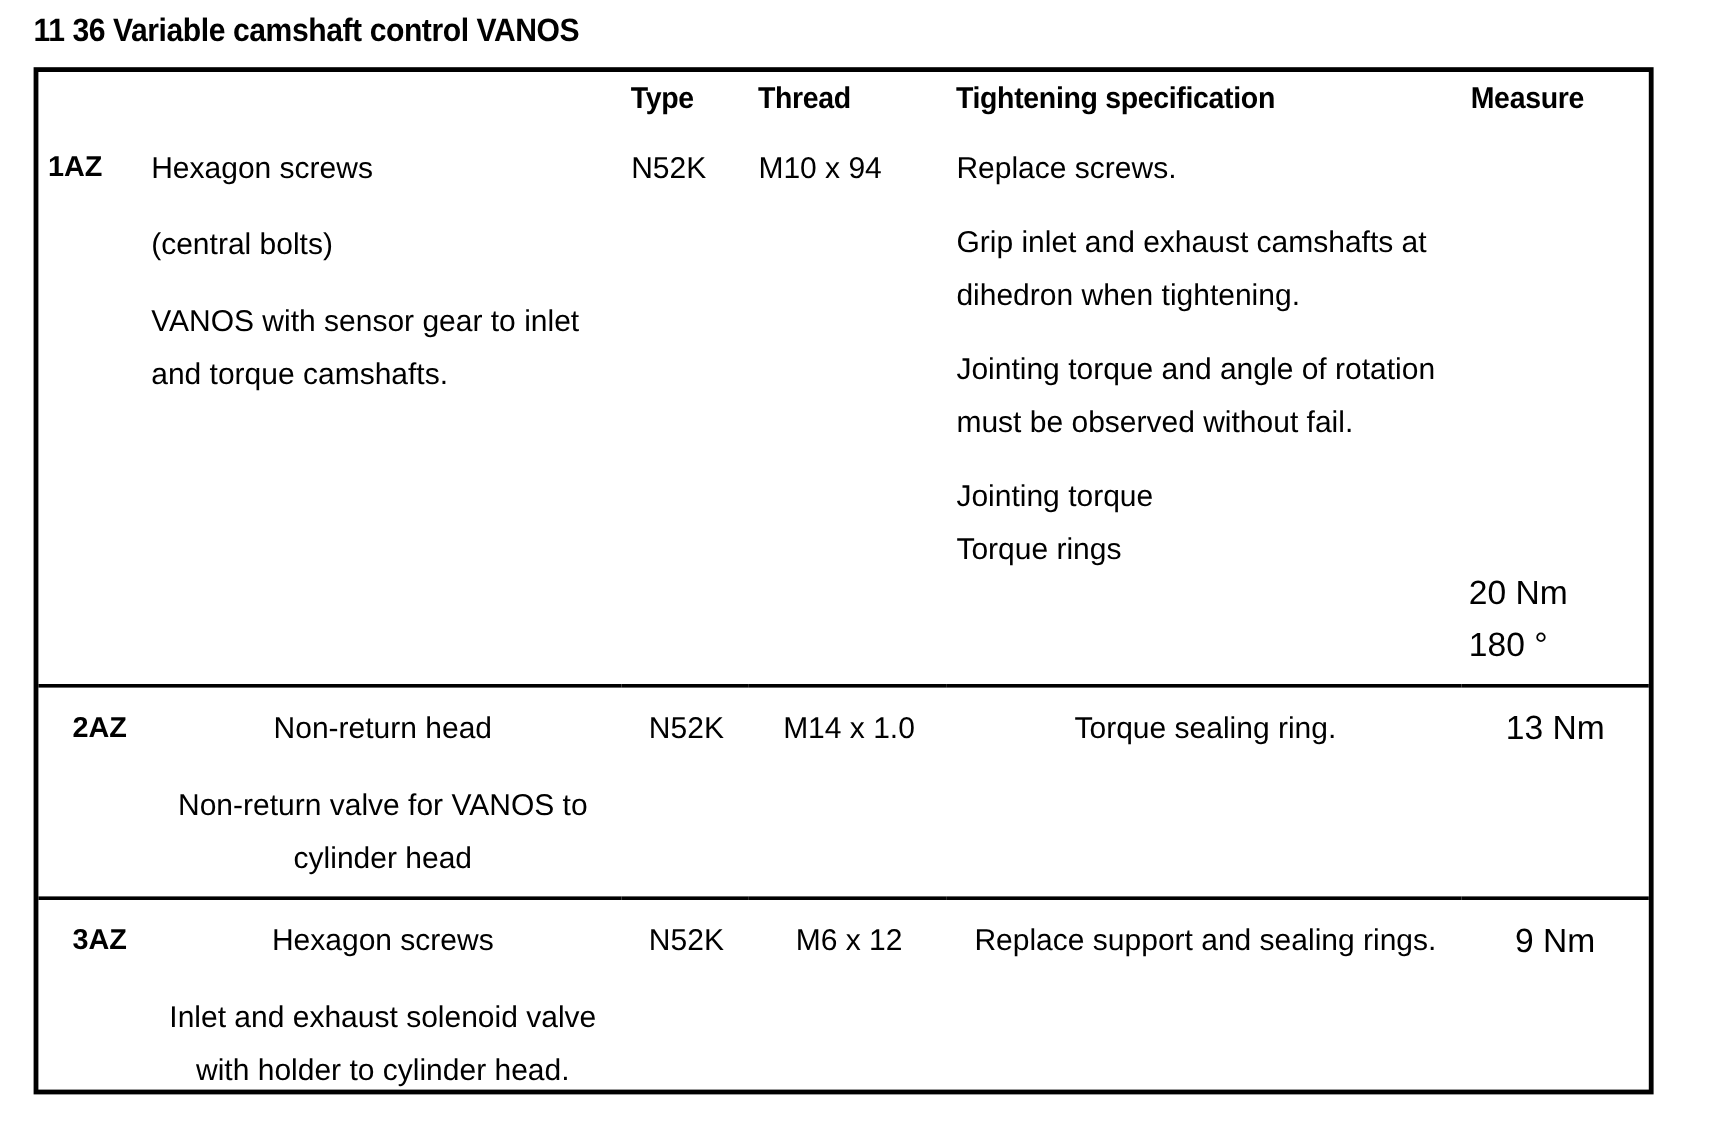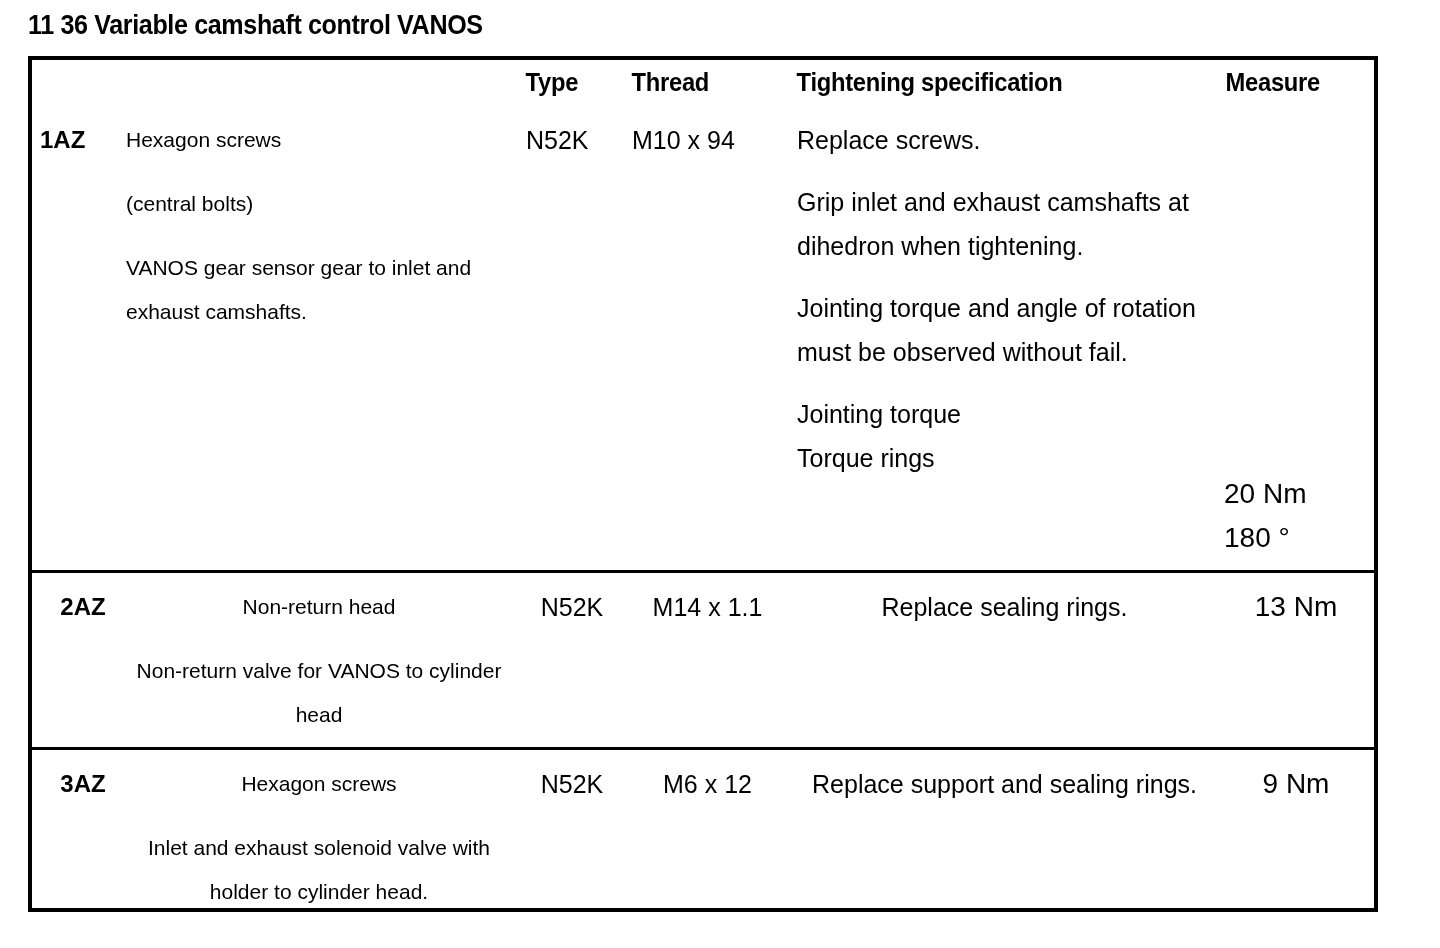"Hexagon screws" .item-desc p { font-size: 21px -> 25px }
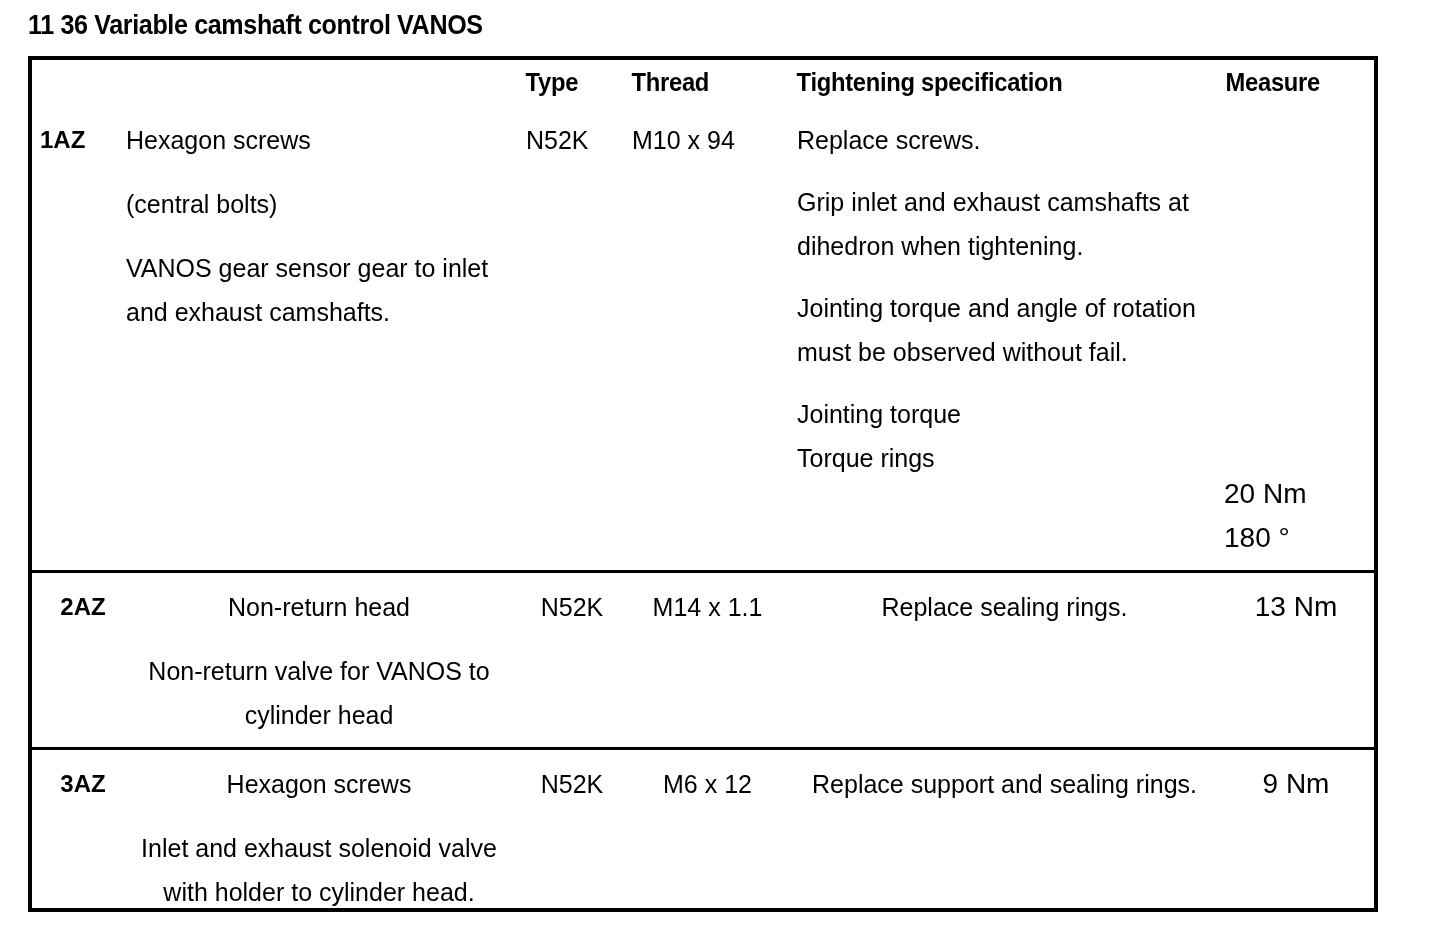"VANOS gear sensor gear to" p { text: gear sensor gear to inlet and exhaust -> with sensor gear to inlet and torque }
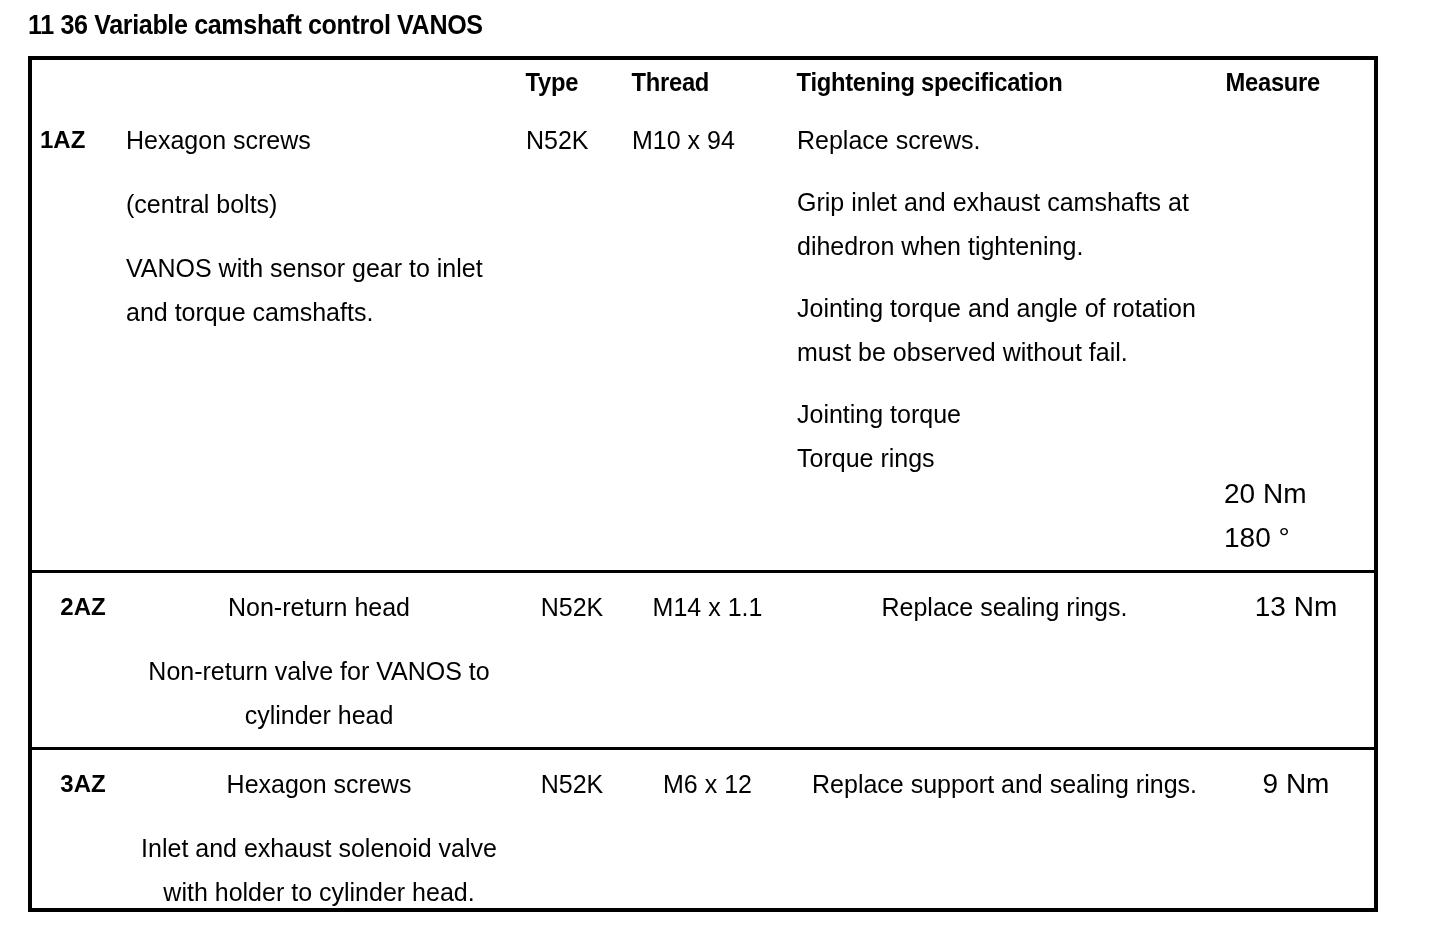"M14 x 1.1" span.plain-val { text: 1.1 -> 1.0 }
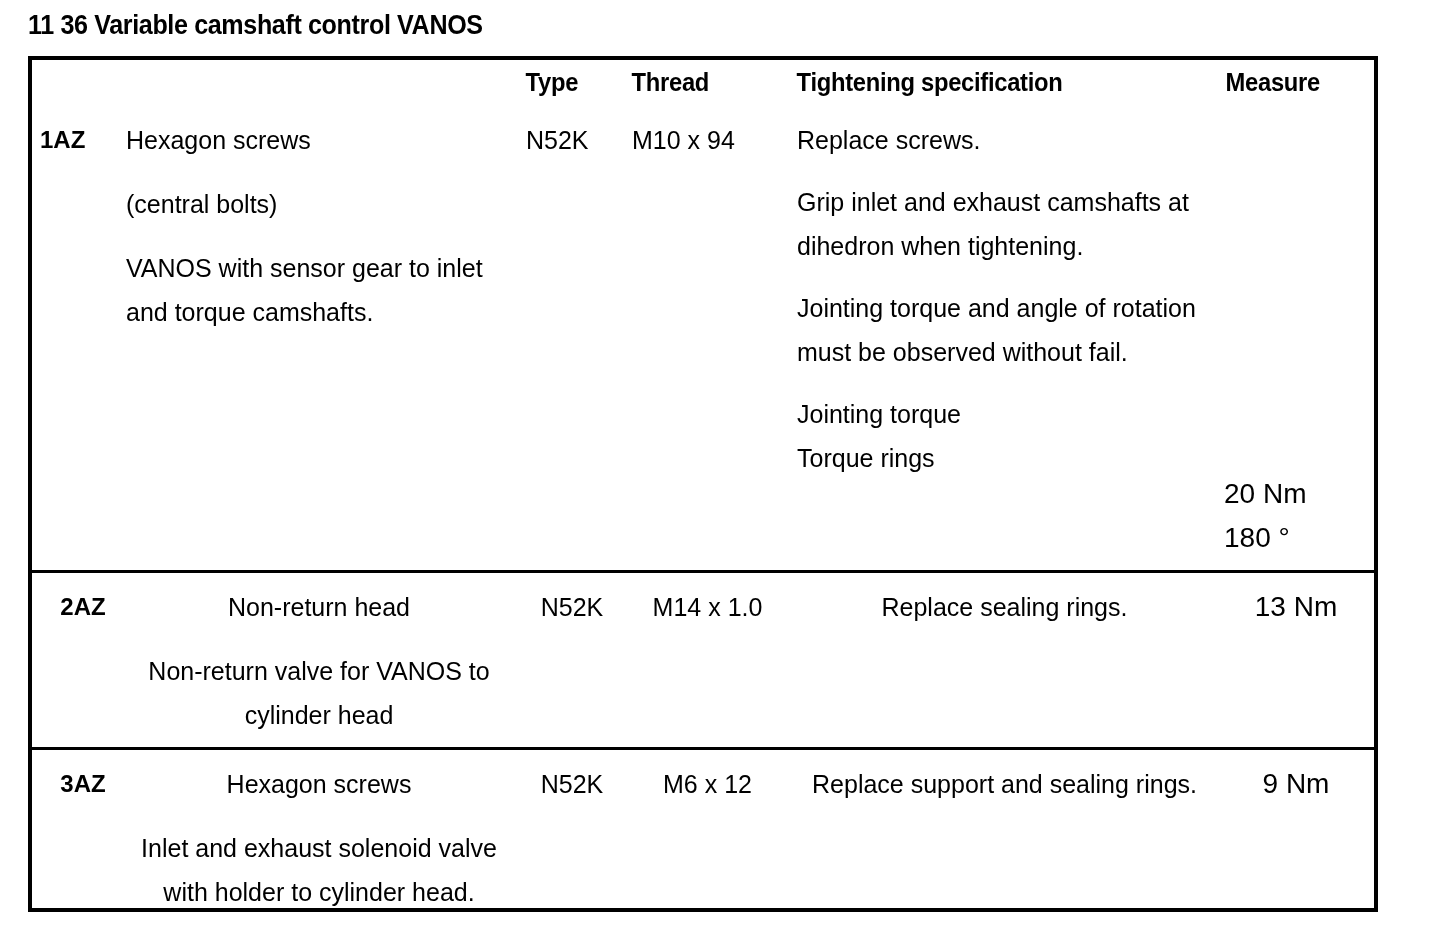"Replace sealing rings." p { text: Replace sealing rings -> Torque sealing ring }
